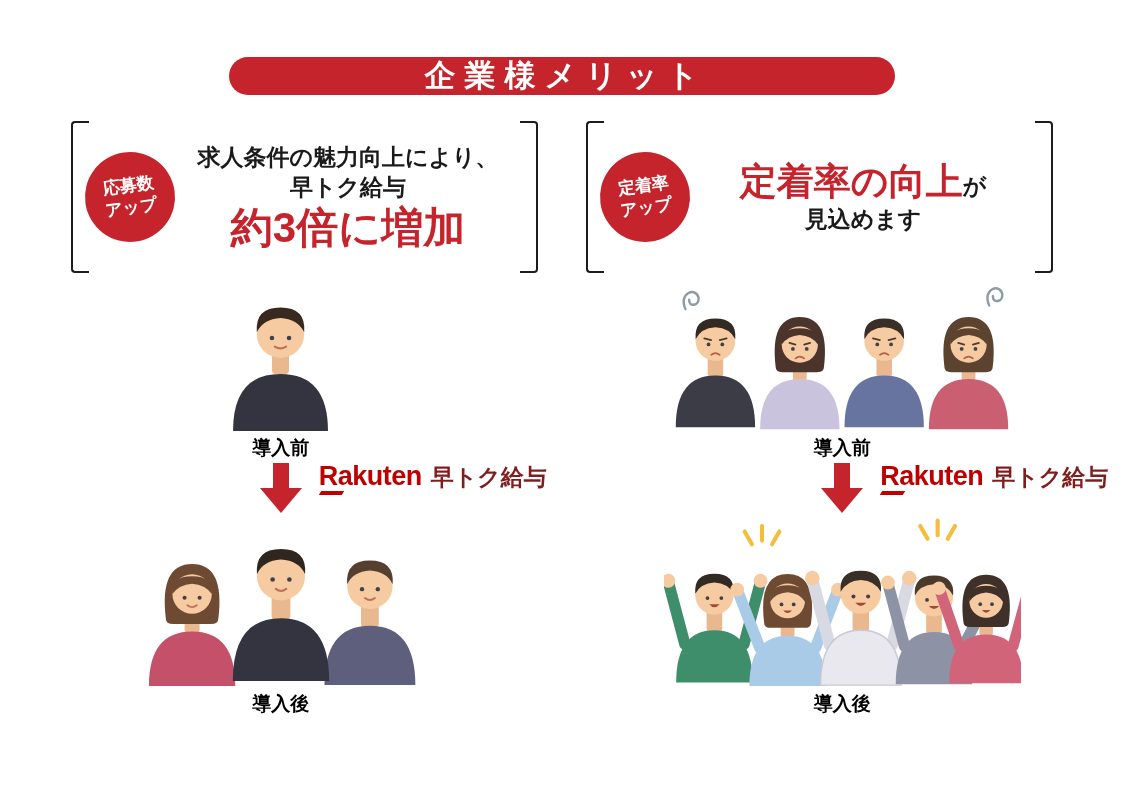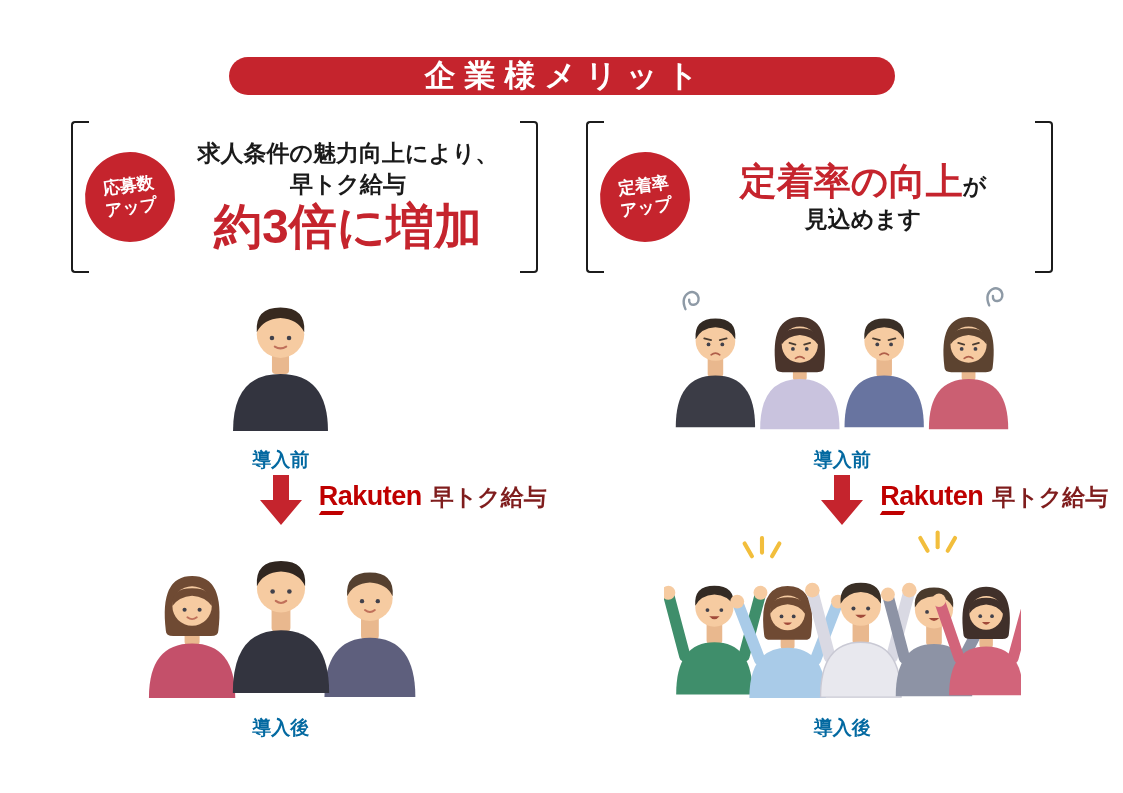"約3倍に増加" .panel-highlight-big { font-size: 48px -> 42px }
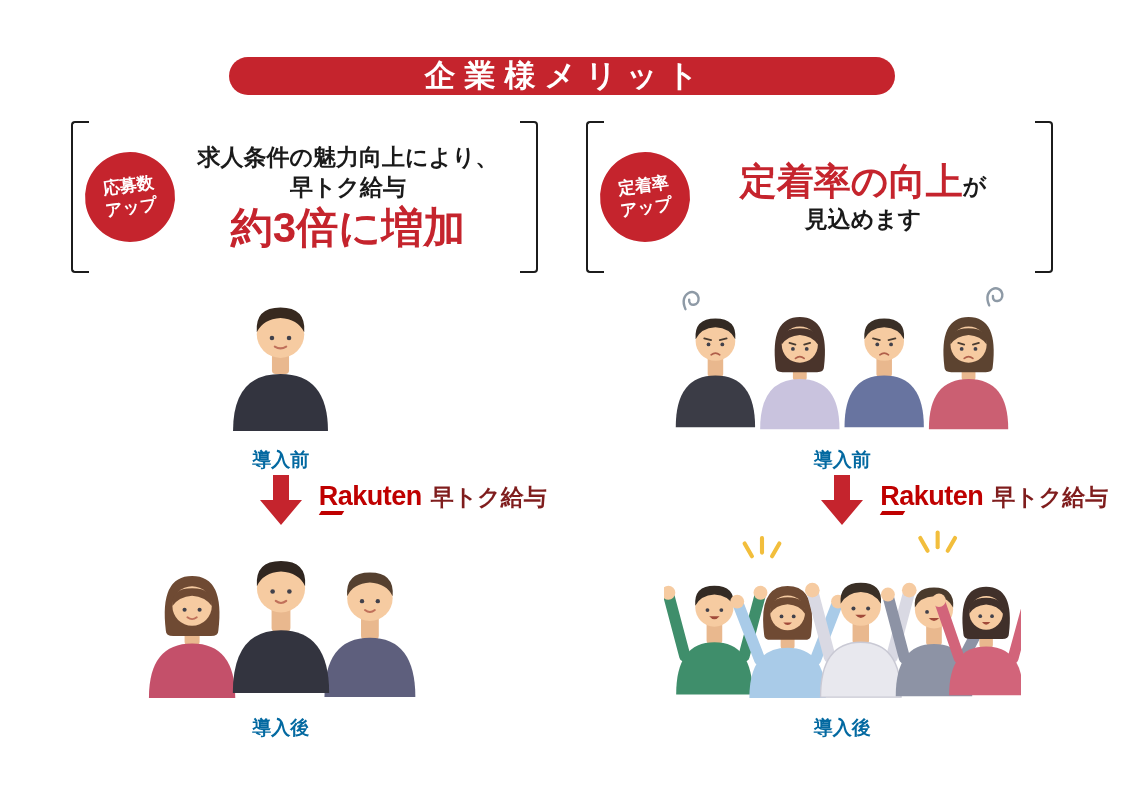"導入前" .stage-label { color: #0369a1 -> #000000; margin-top: 16px -> 4px }
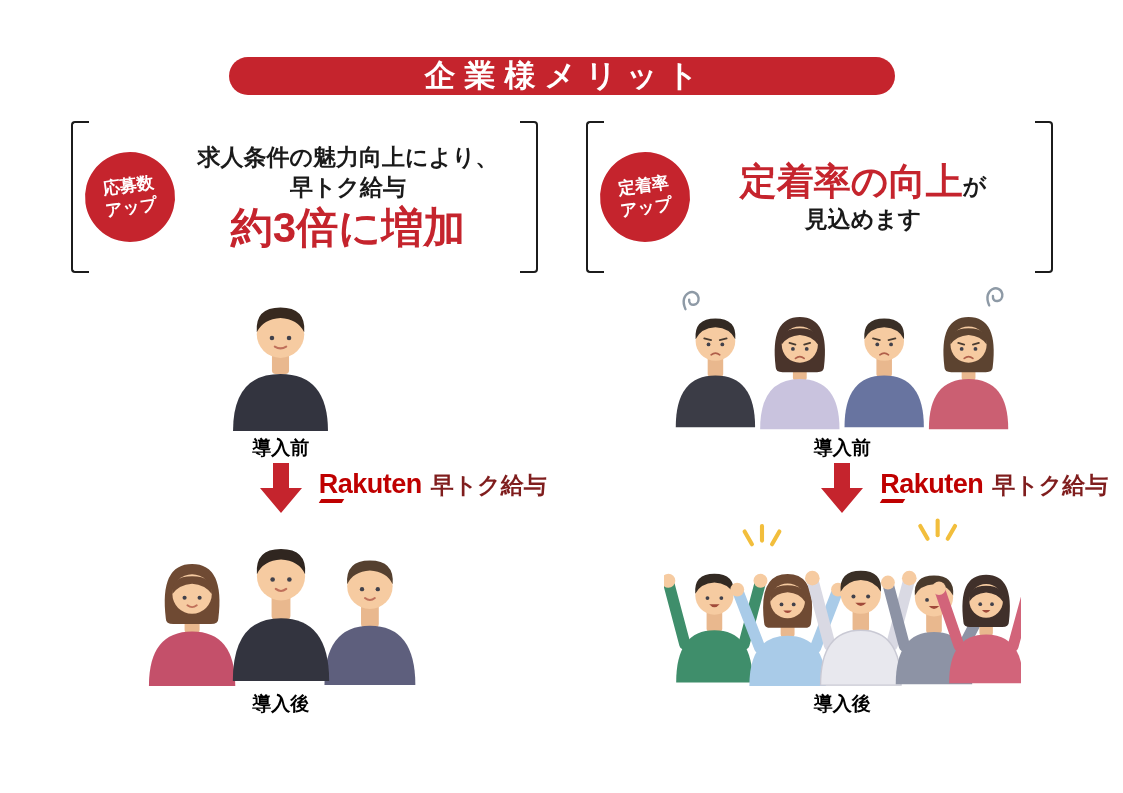"Rakuten" .logo { top: 8px -> 0 }
